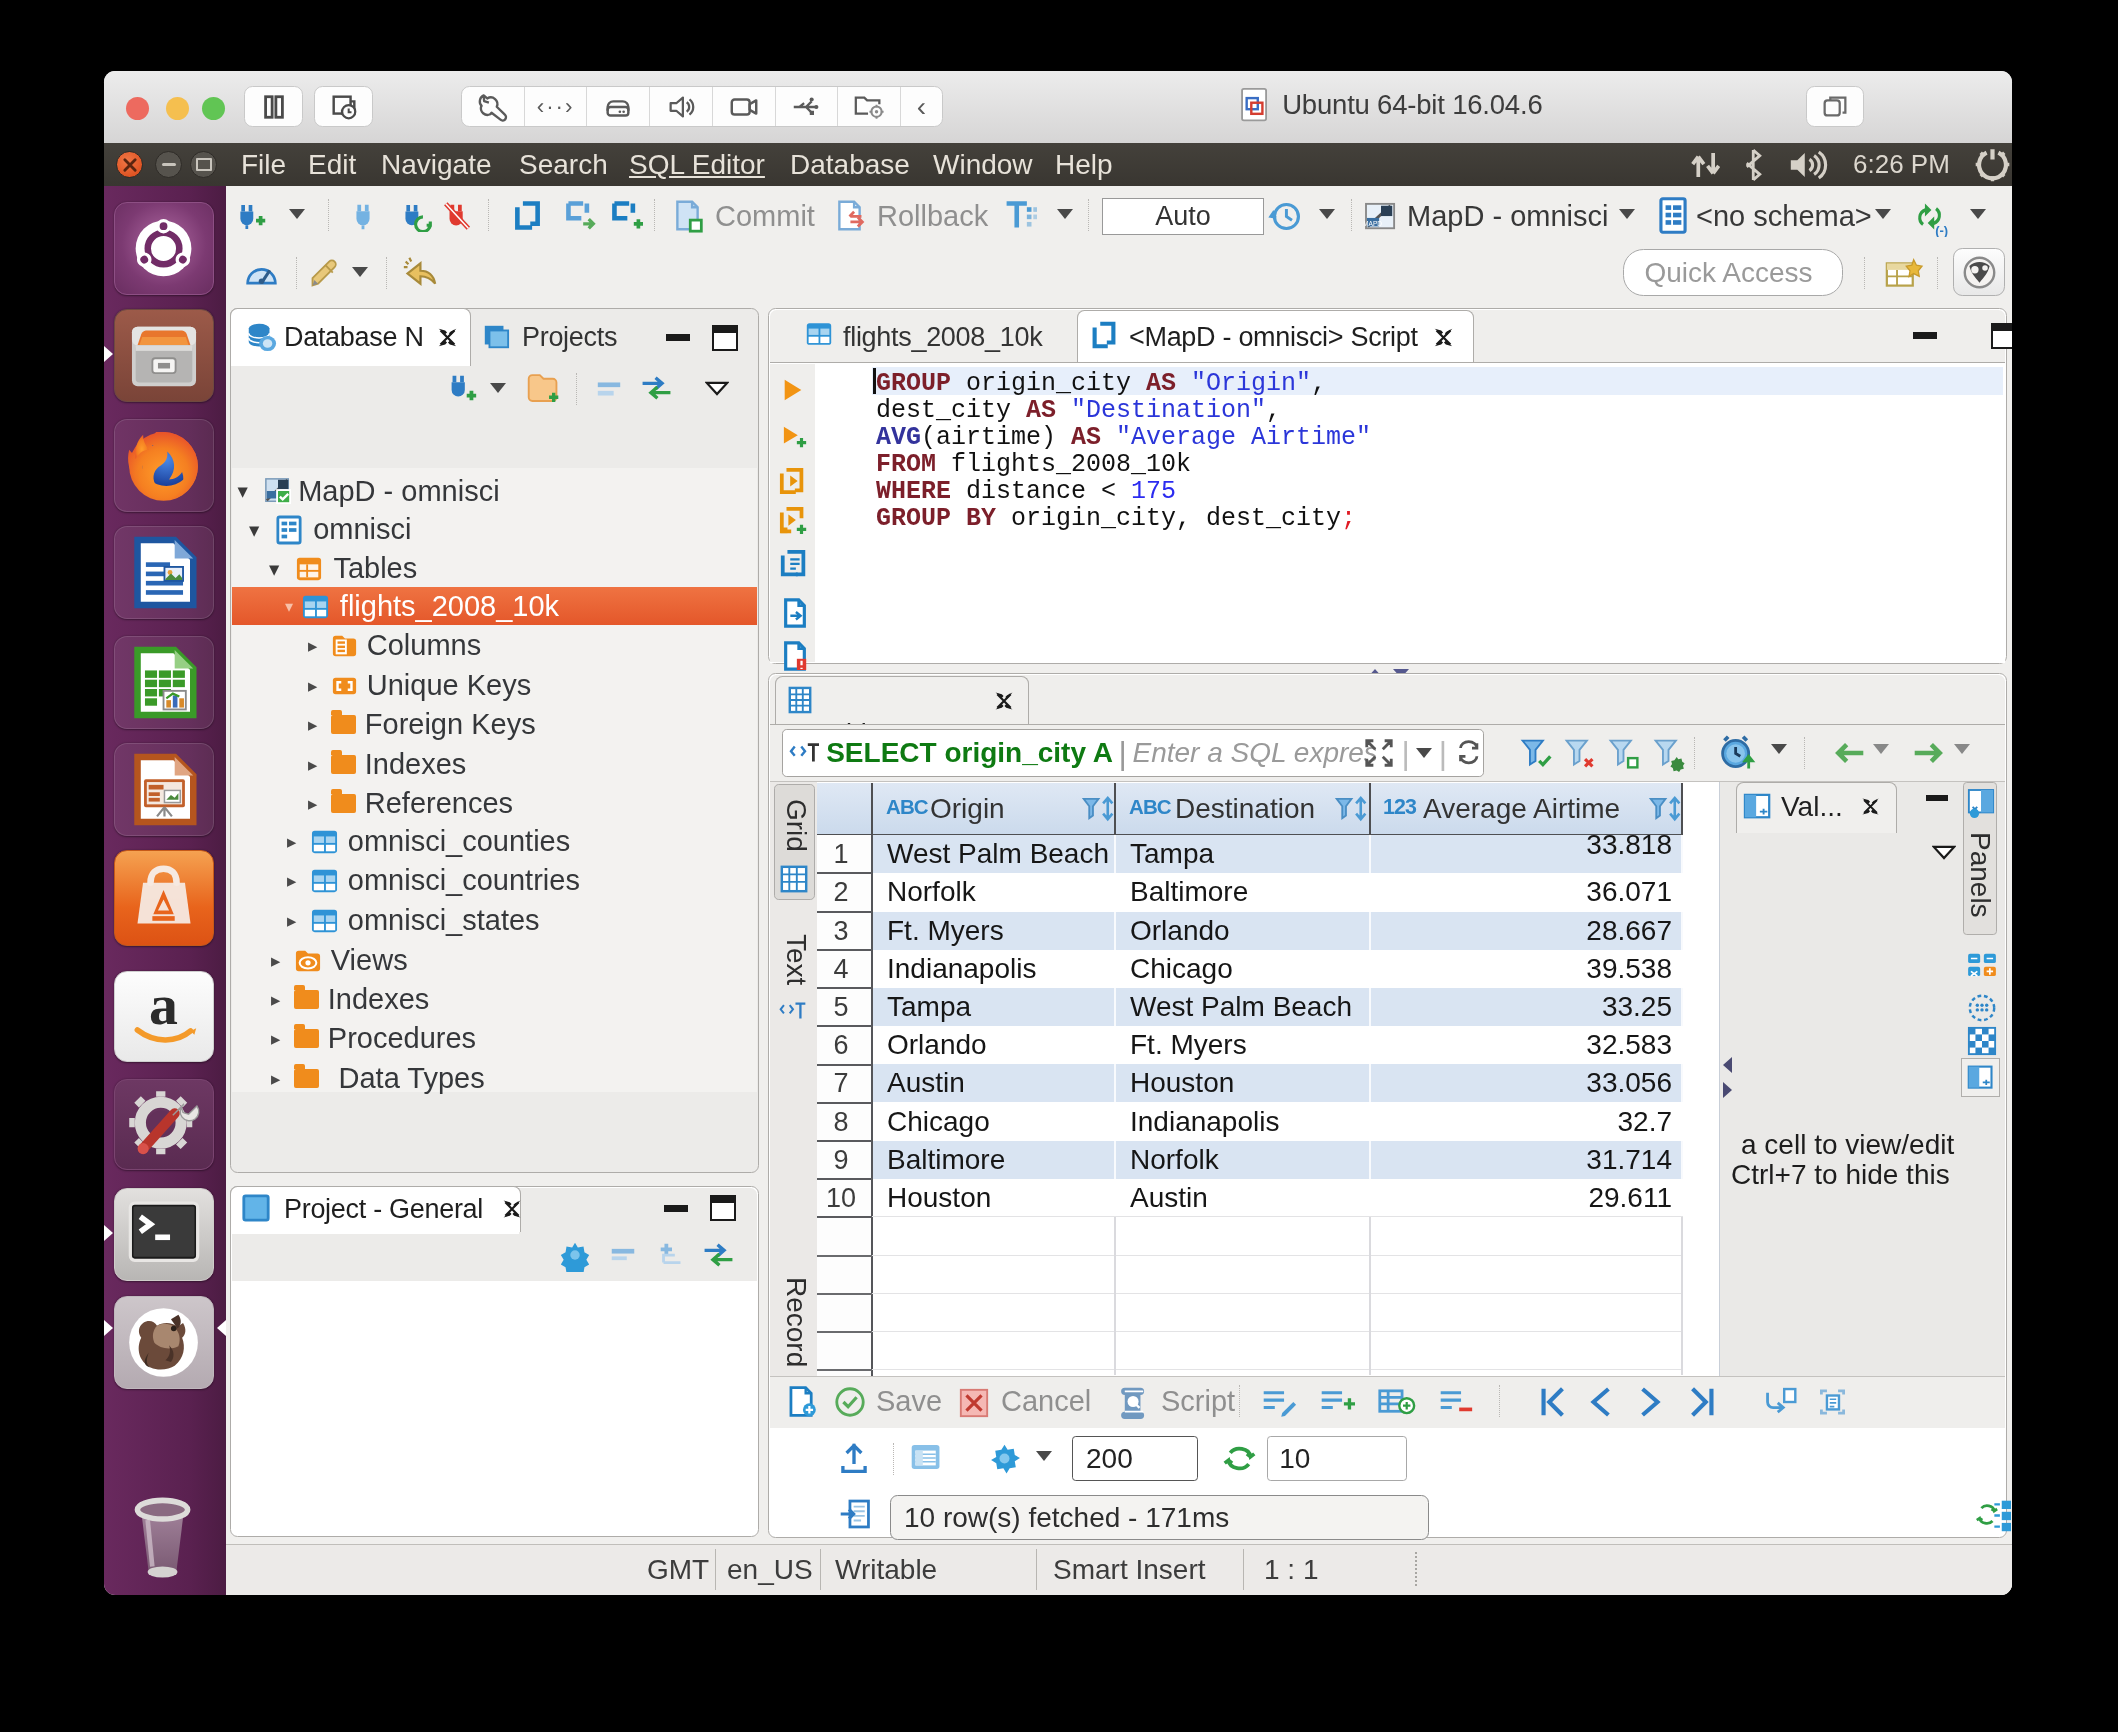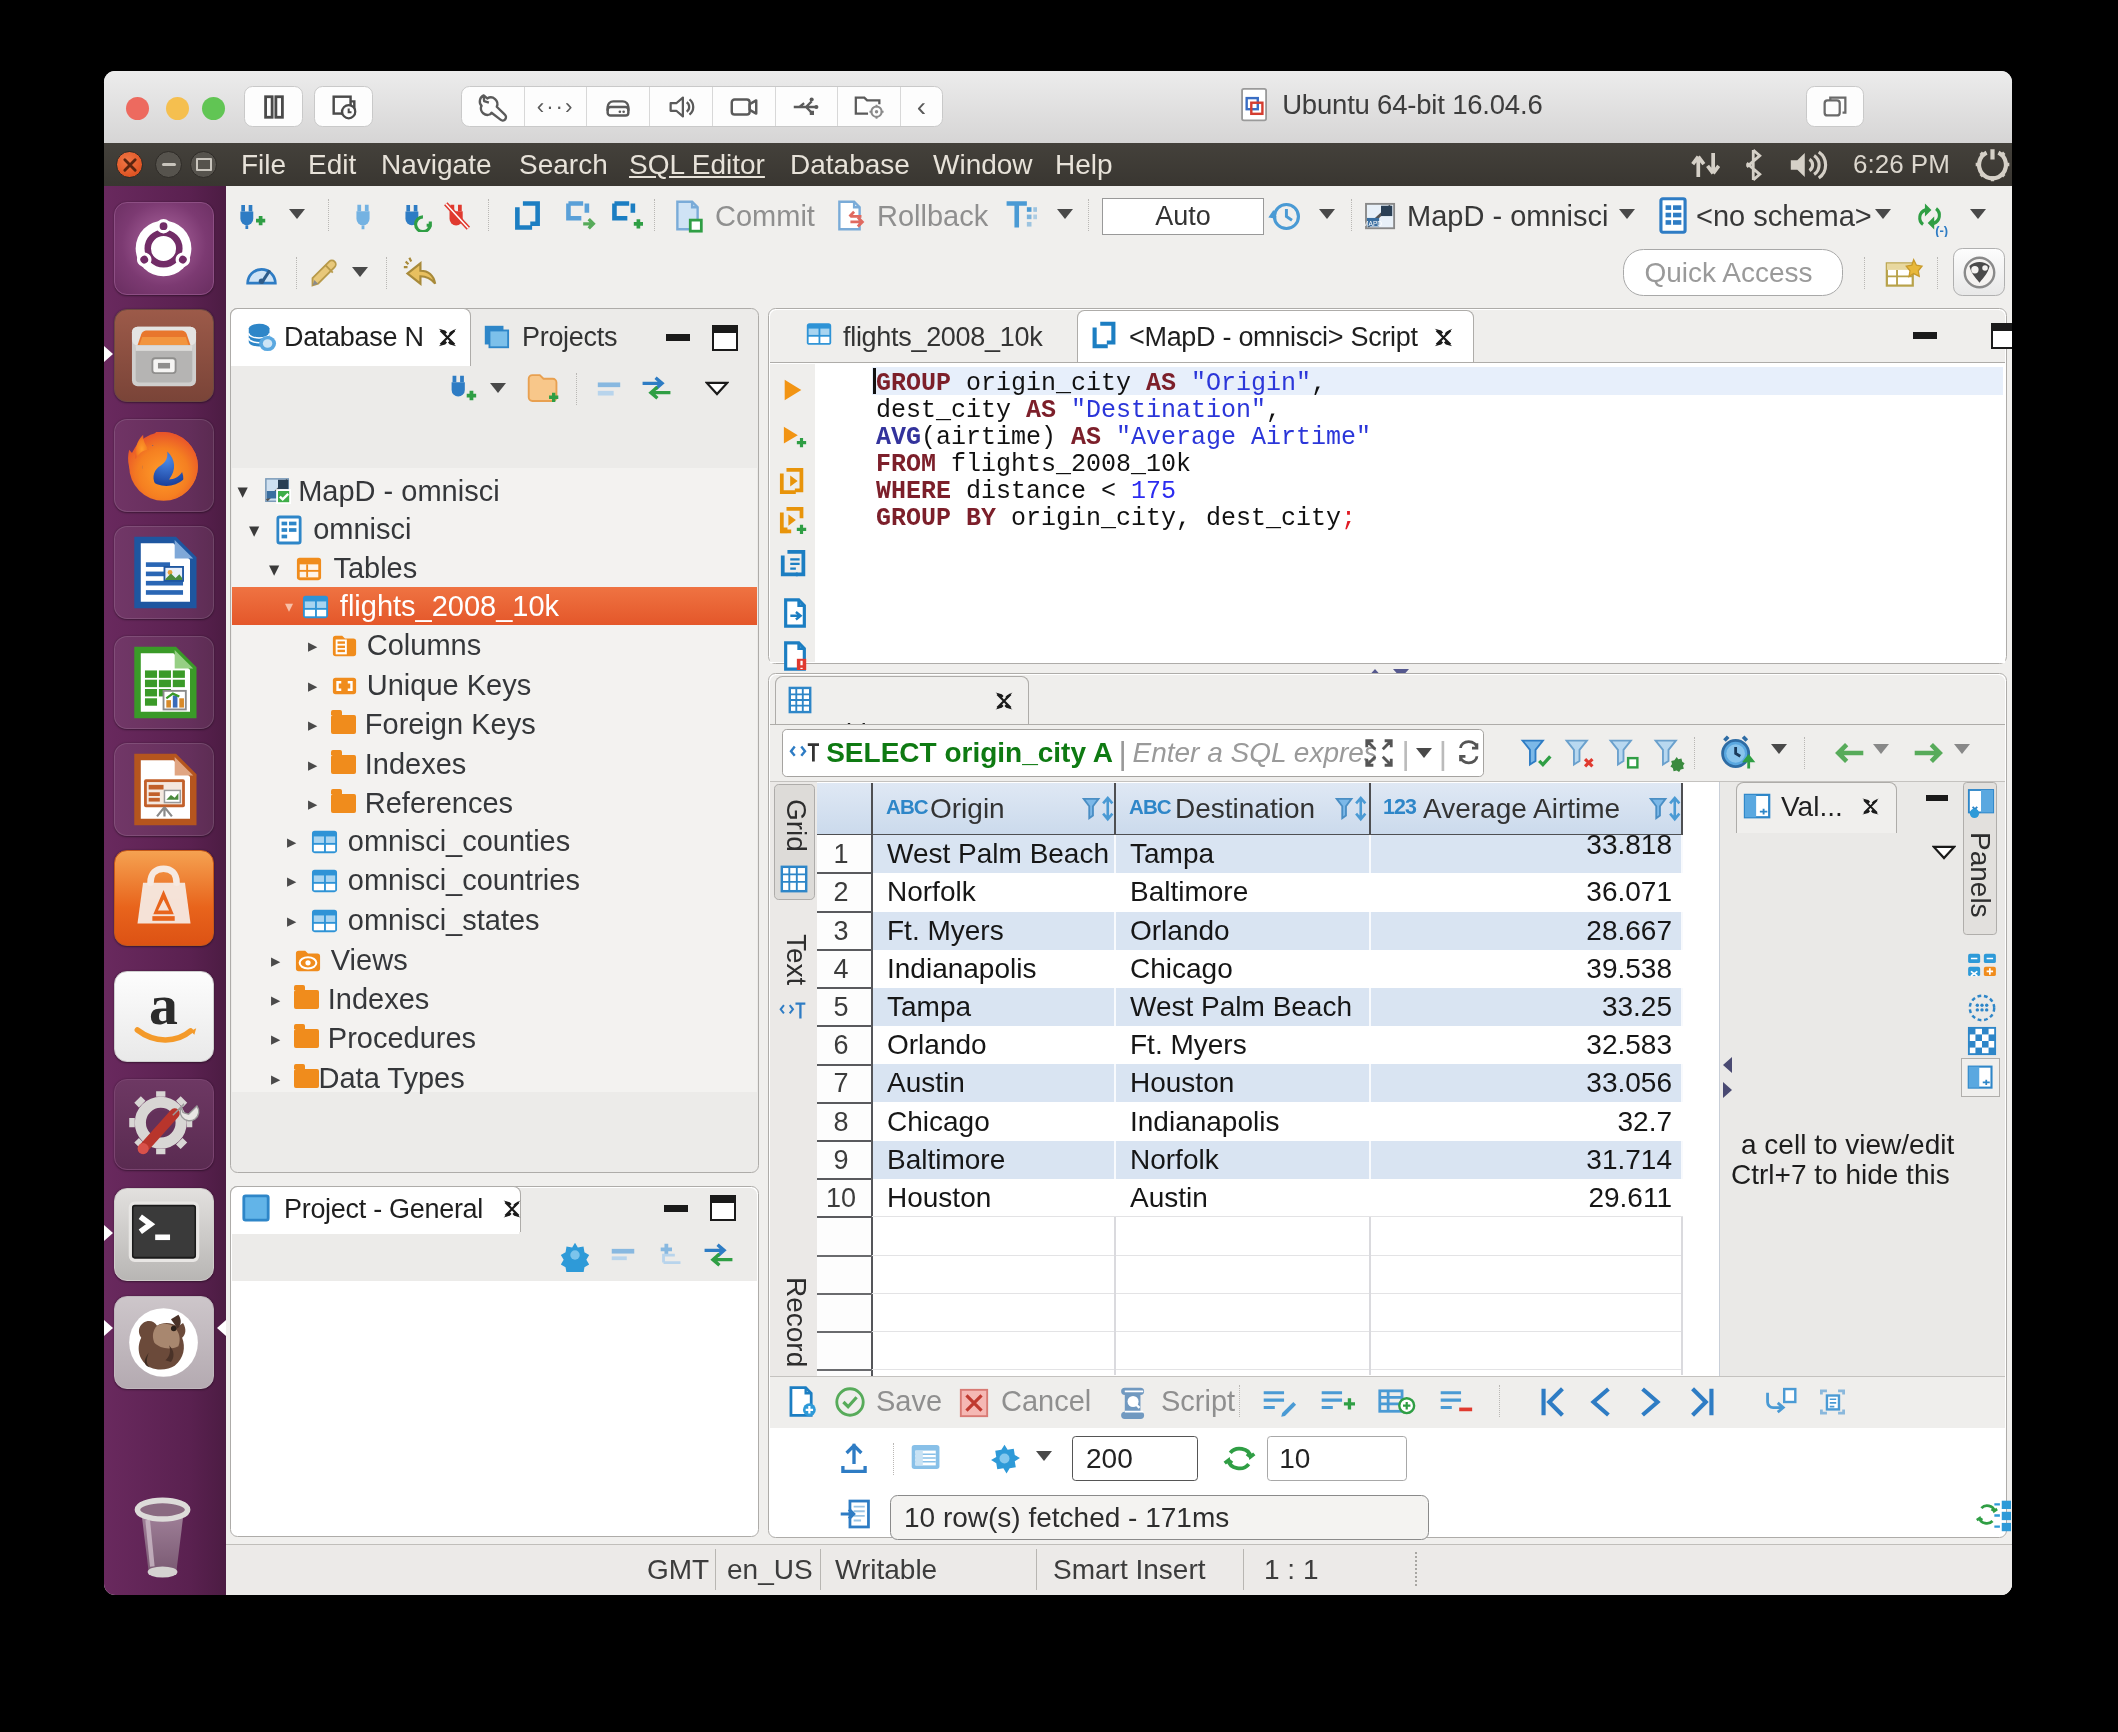"Data Types" span.ttx { margin-left: 0 -> 20px }
